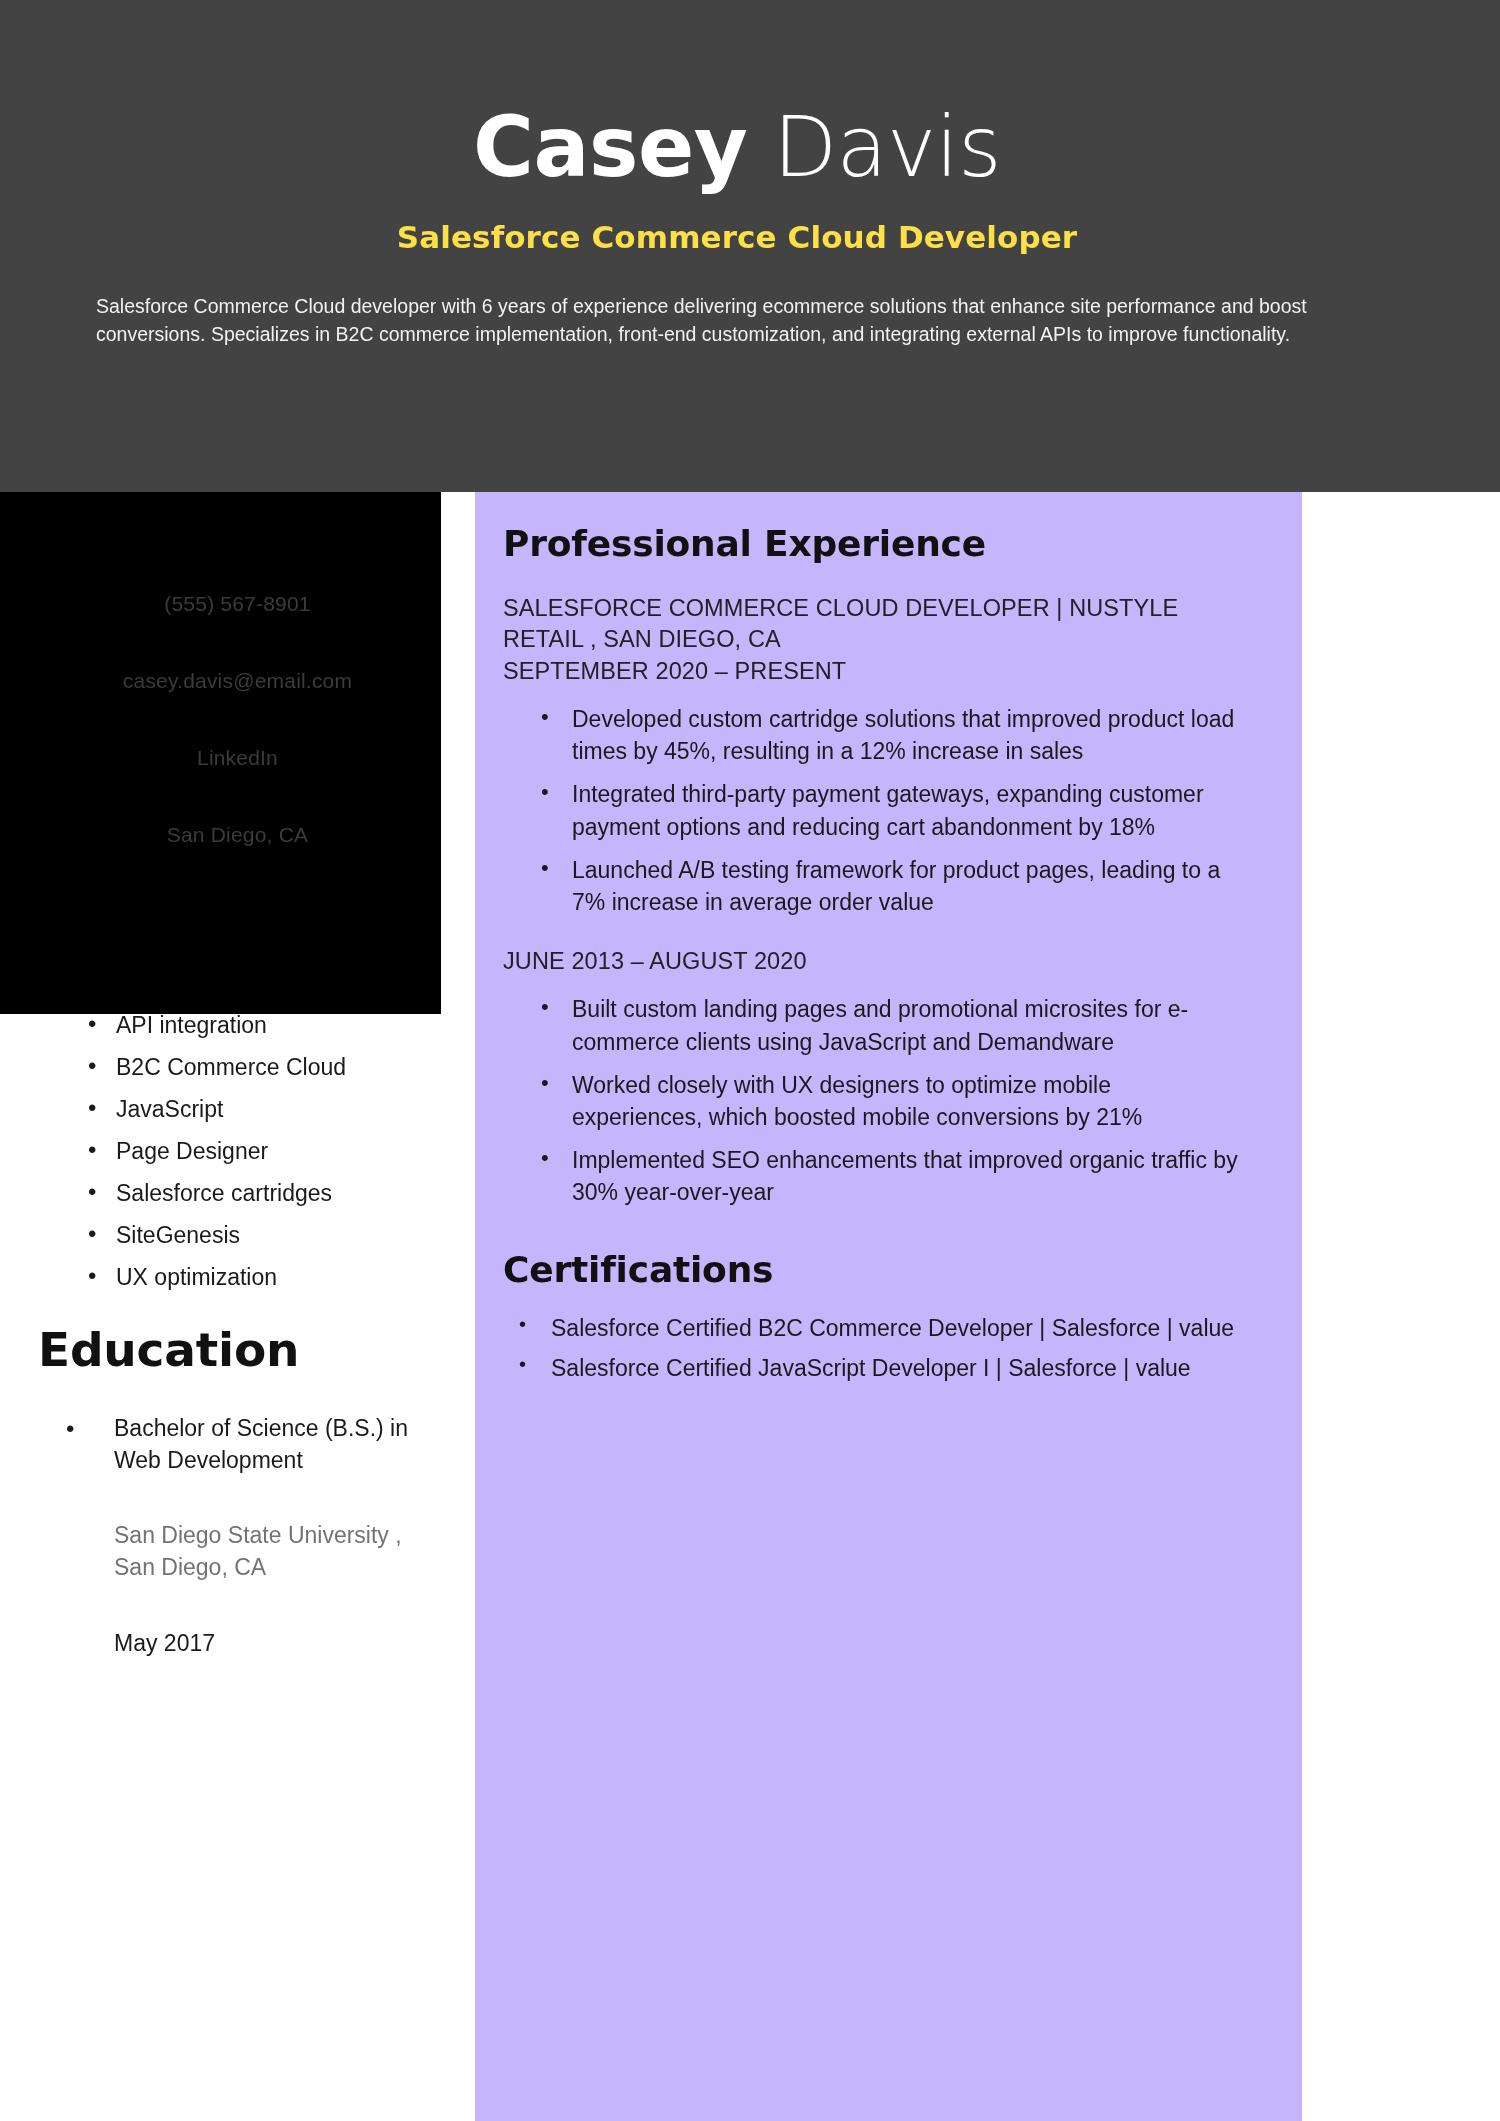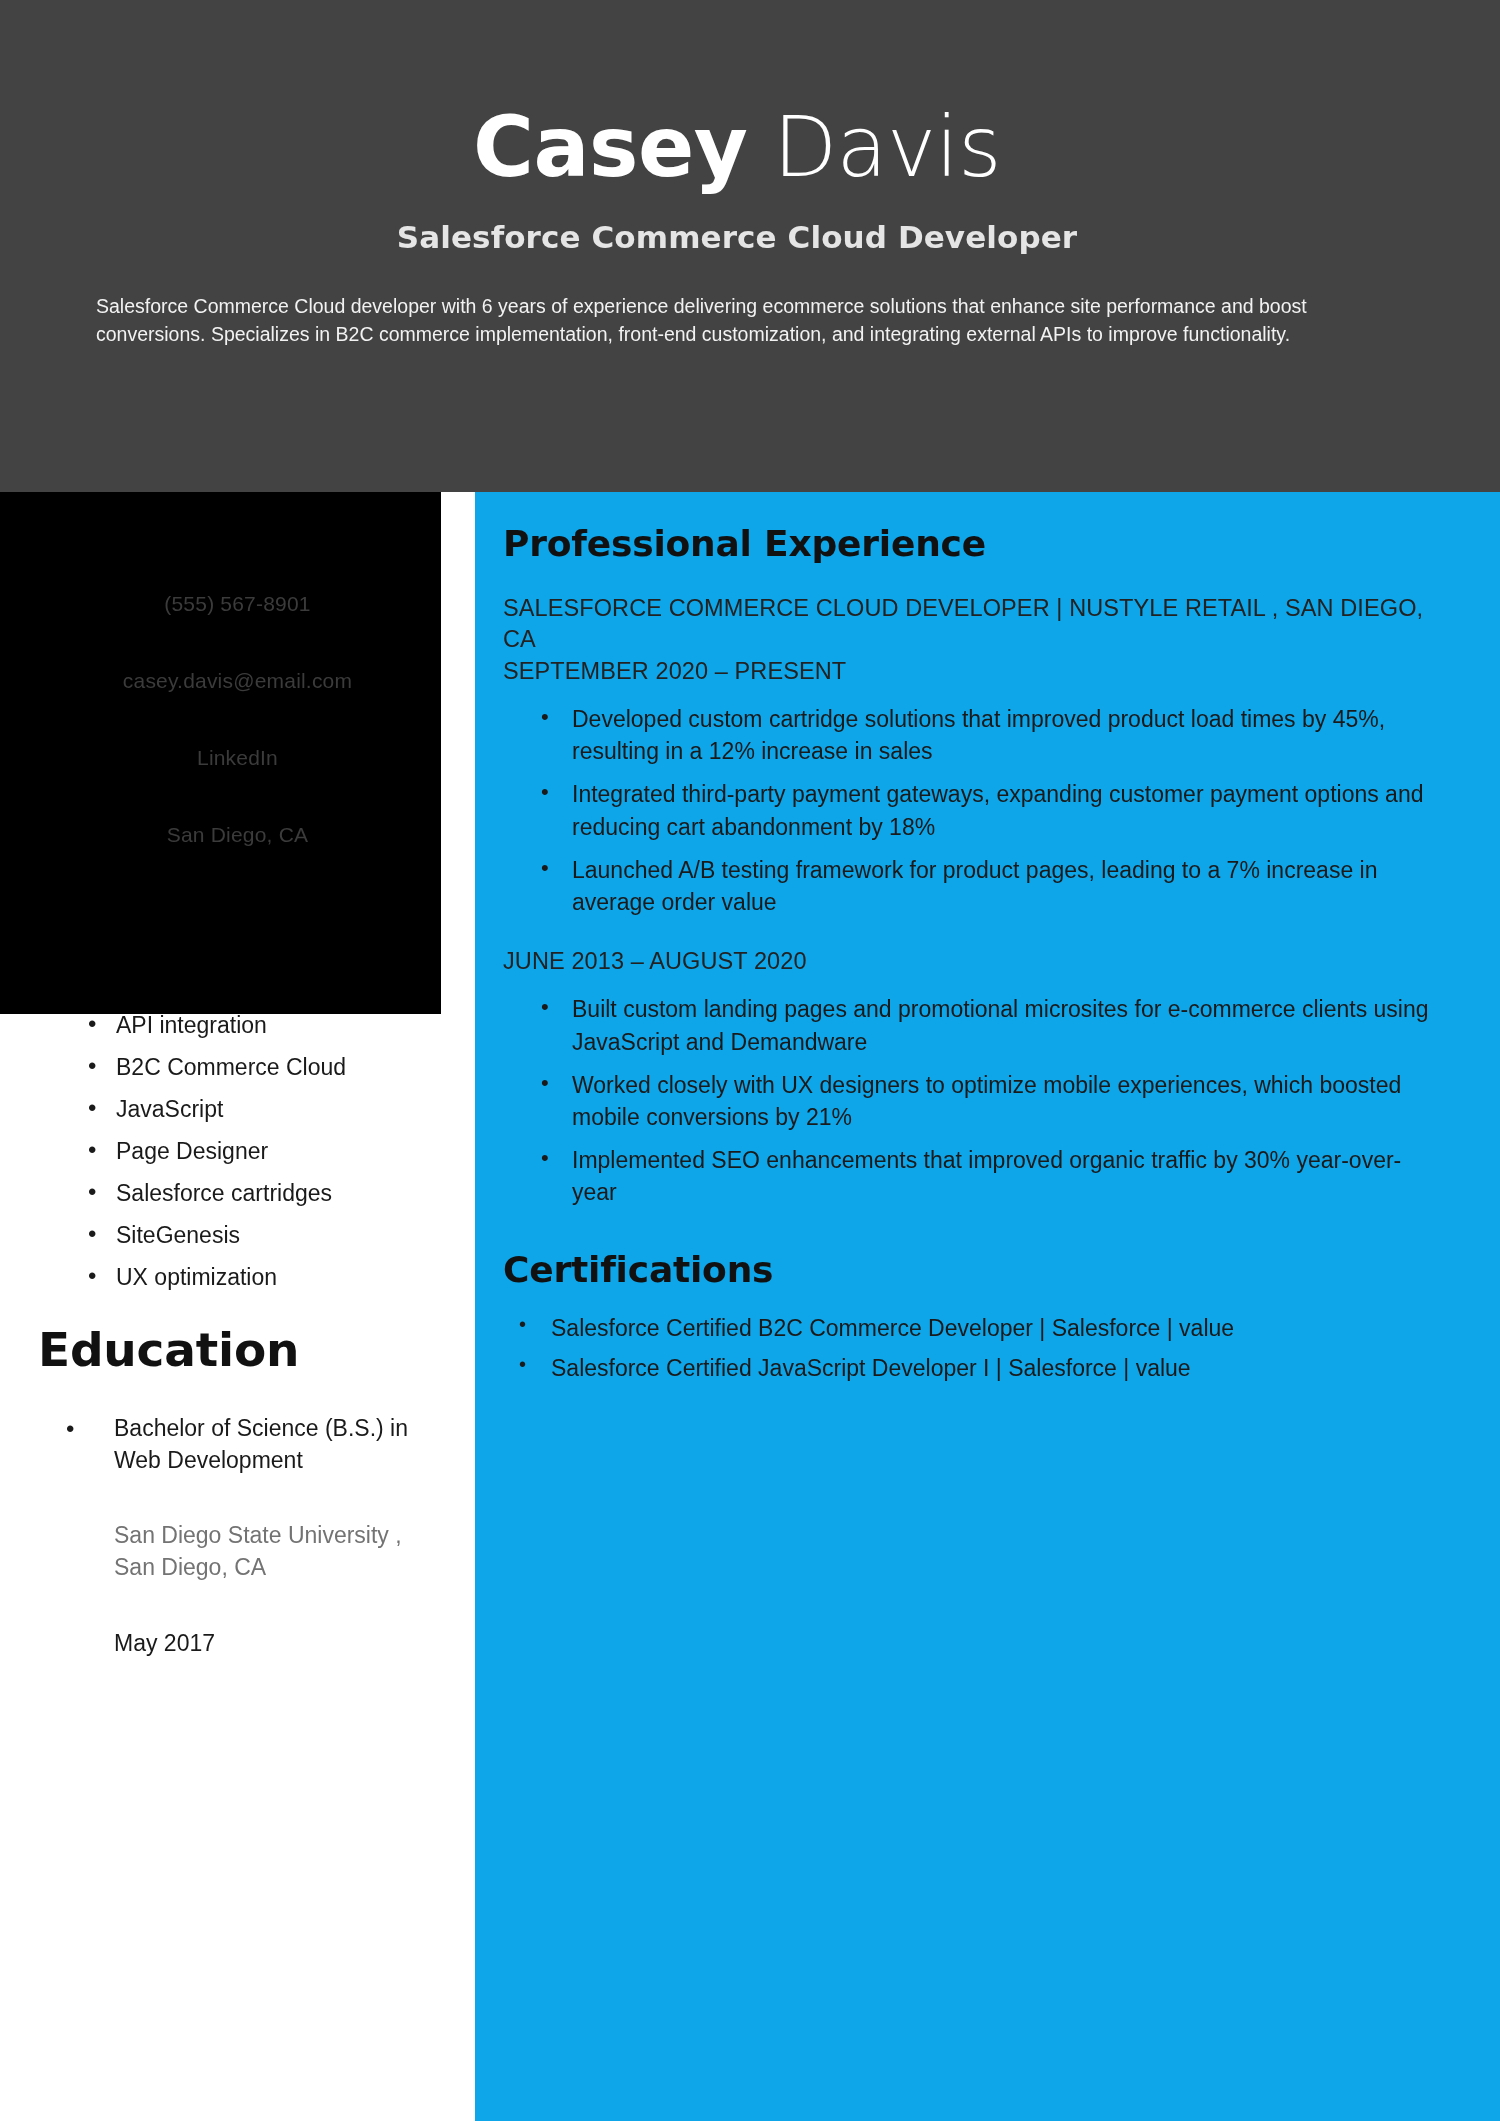"Salesforce Commerce Cloud Developer" .job-title { color: #e5e5e5 -> #fde047 }
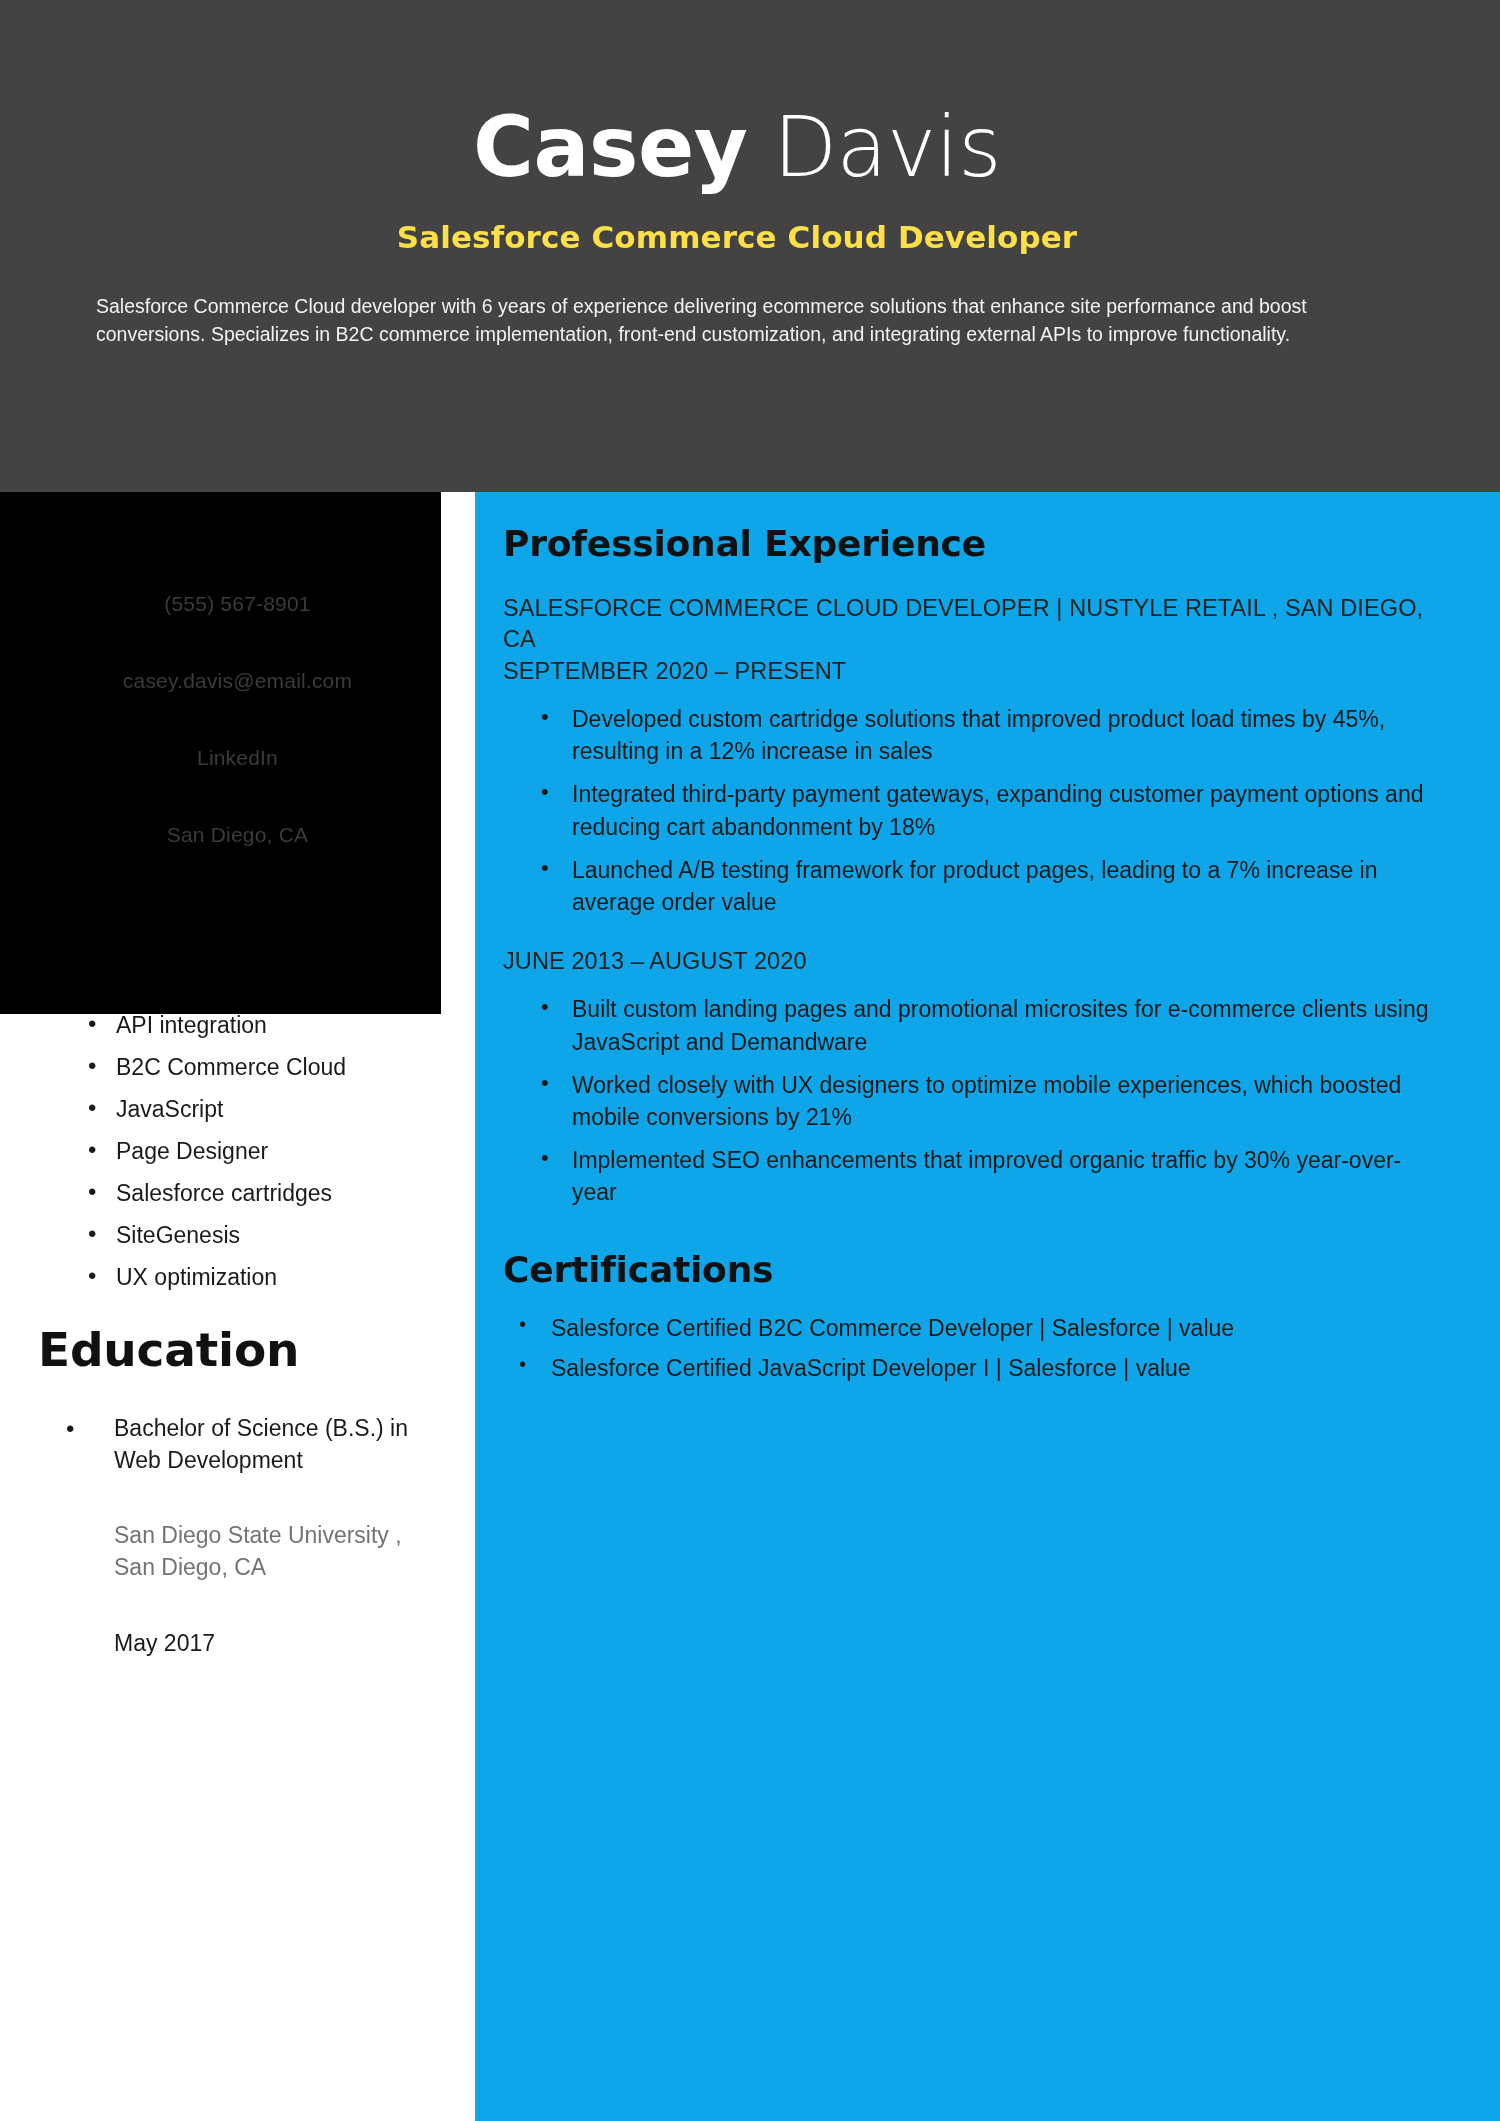"Professional Experience" .right-col { background: #0ea5e9 -> #c4b5fd; width: 1025px -> 827px }
